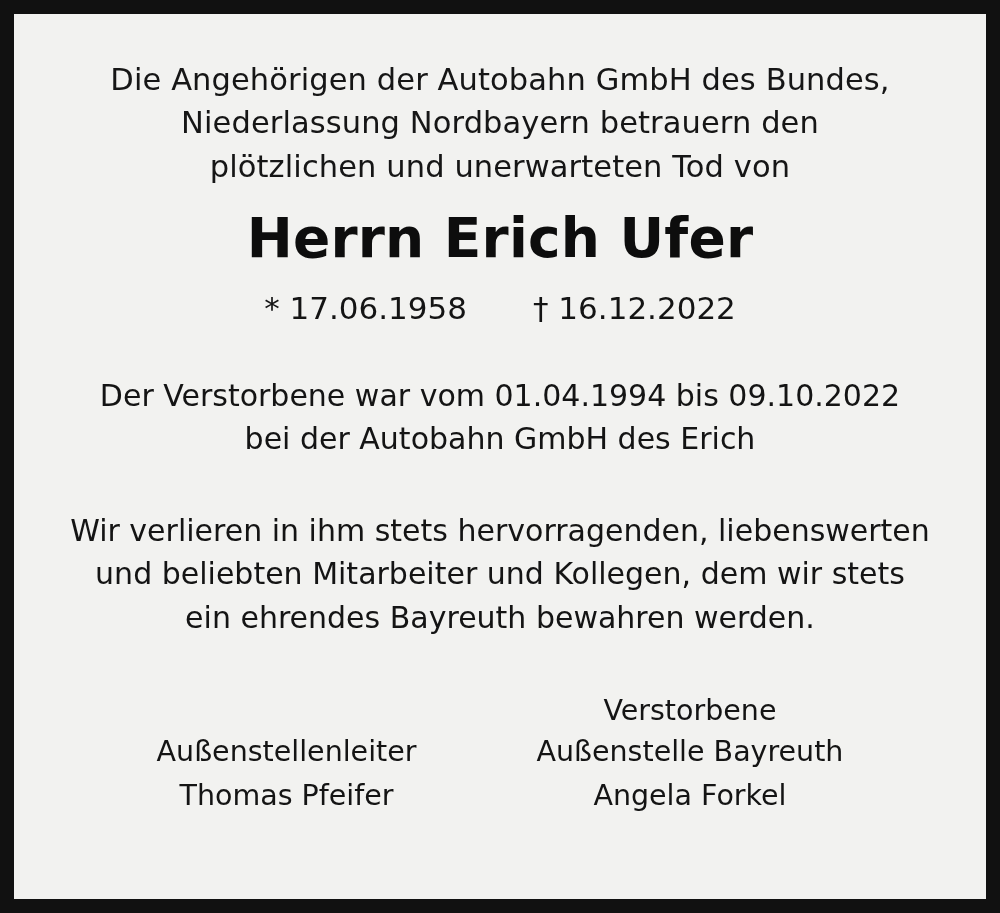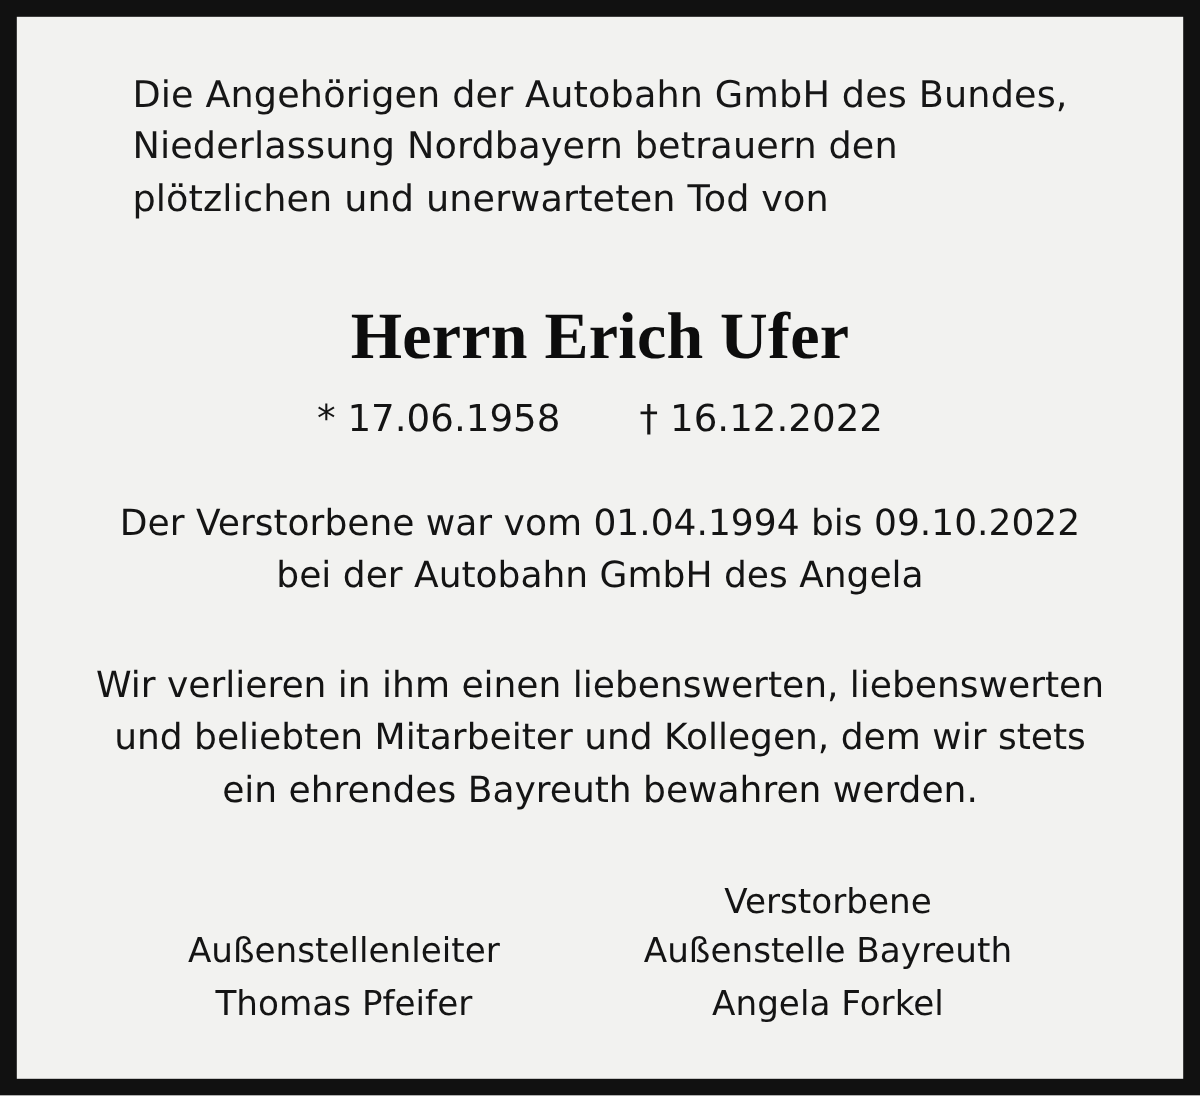"Die Angehörigen der Autobahn GmbH" .intro-block { text-align: left -> center }
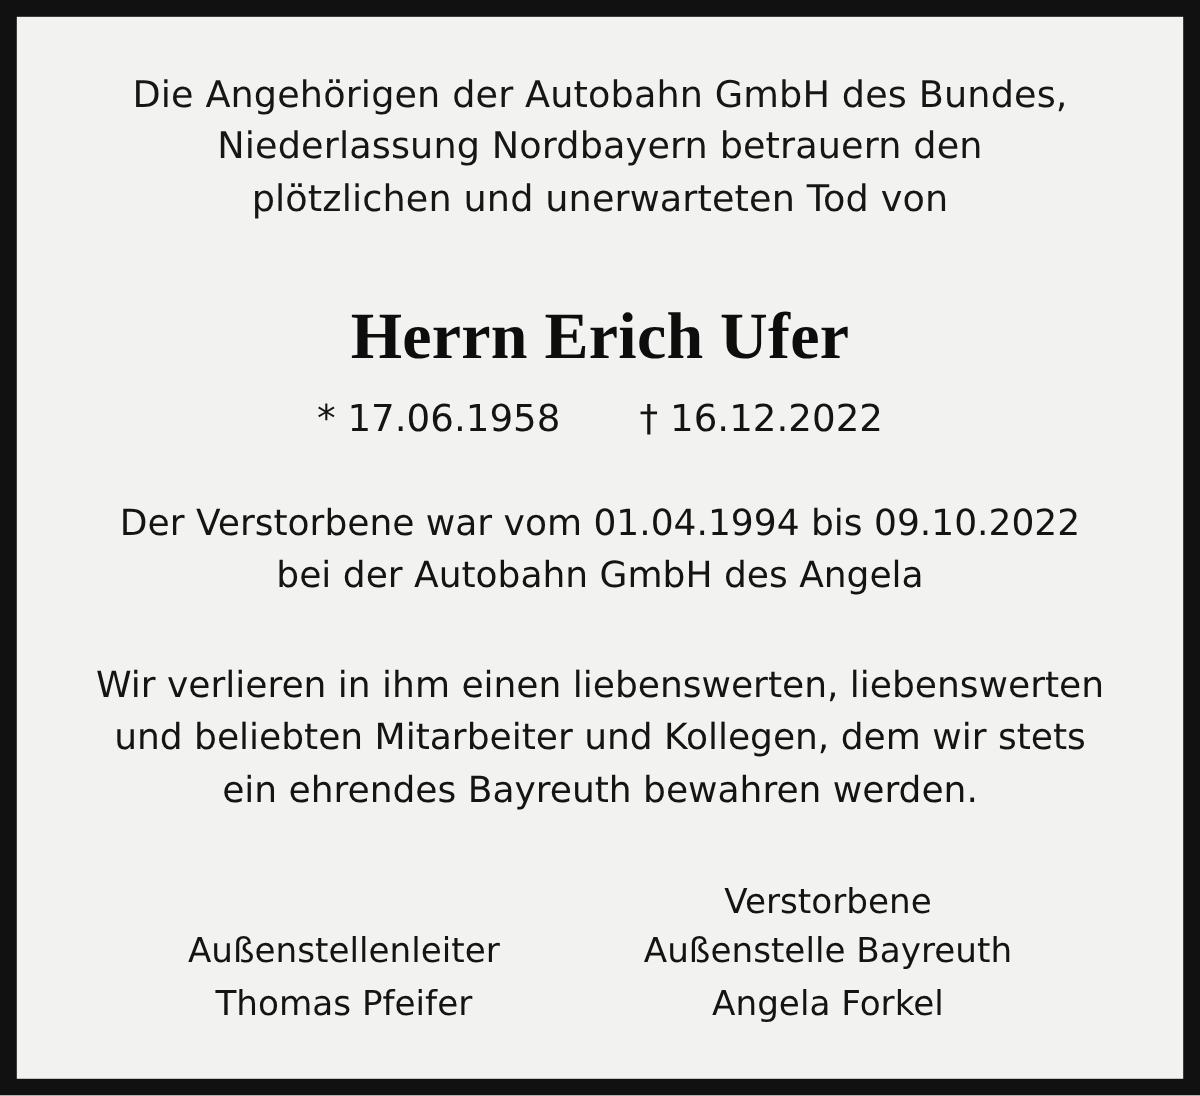"Herrn Erich Ufer" .name-line { font-family: Liberation Serif, serif -> none; margin-top: 60px -> 18px }
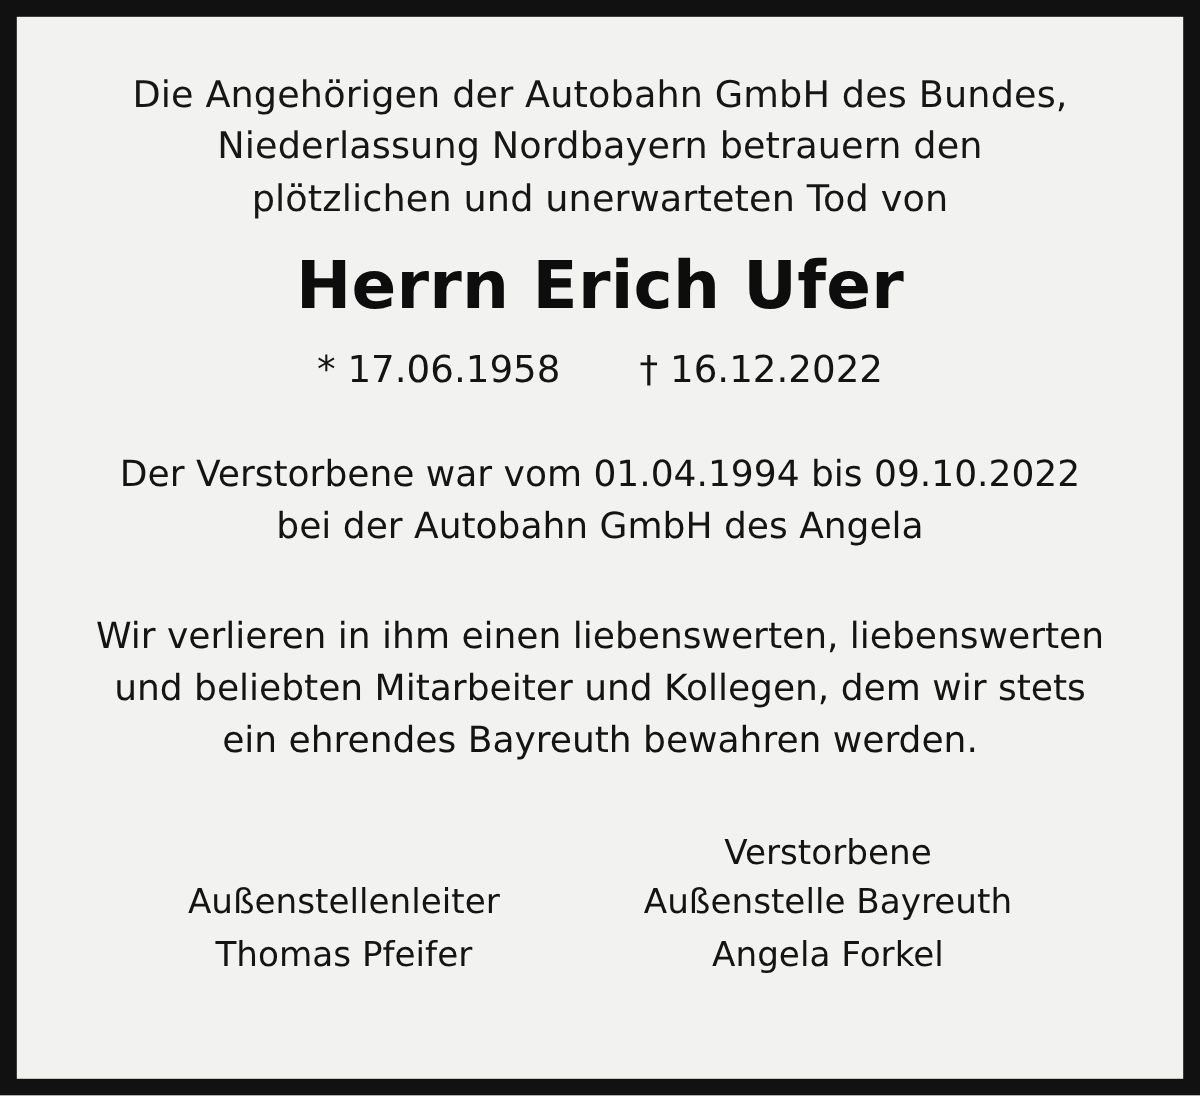"bei der Autobahn GmbH des" span.line { text: Angela -> Erich }
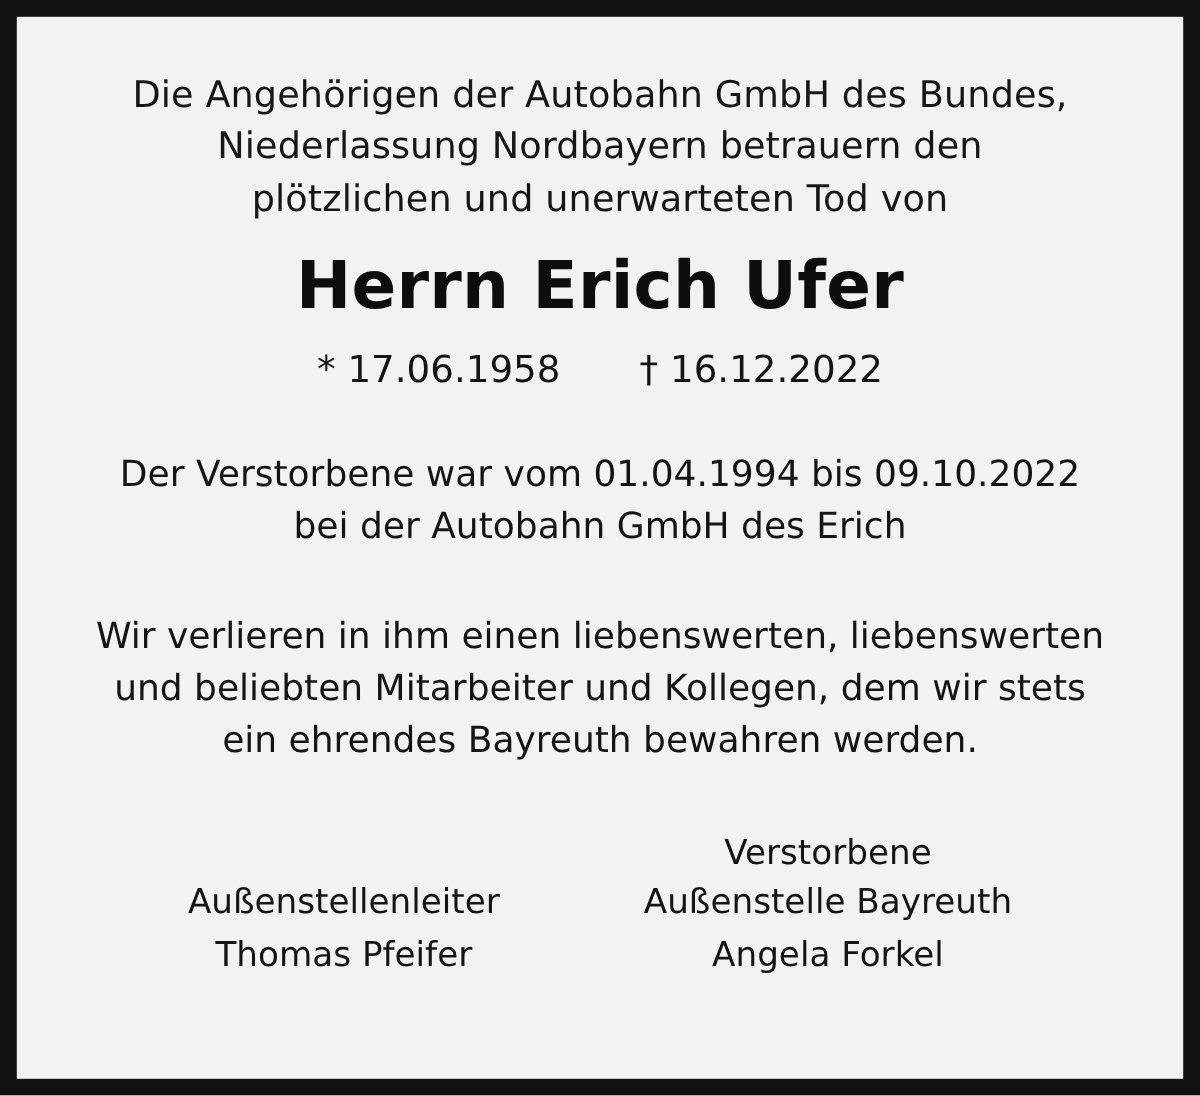"Wir verlieren in ihm einen" span.line { text: einen liebenswerten -> stets hervorragenden }
